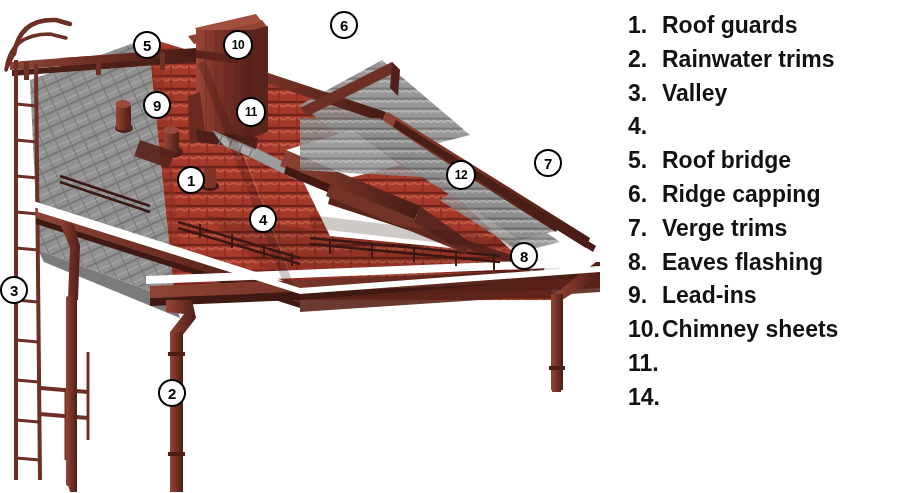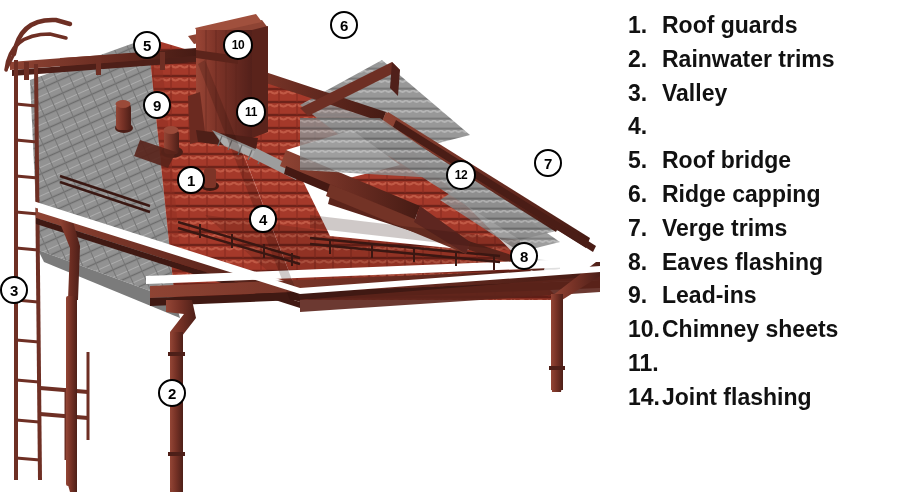"Joint flashing" span.legend-label { html: <span>Joint flashing</span> -> none }
